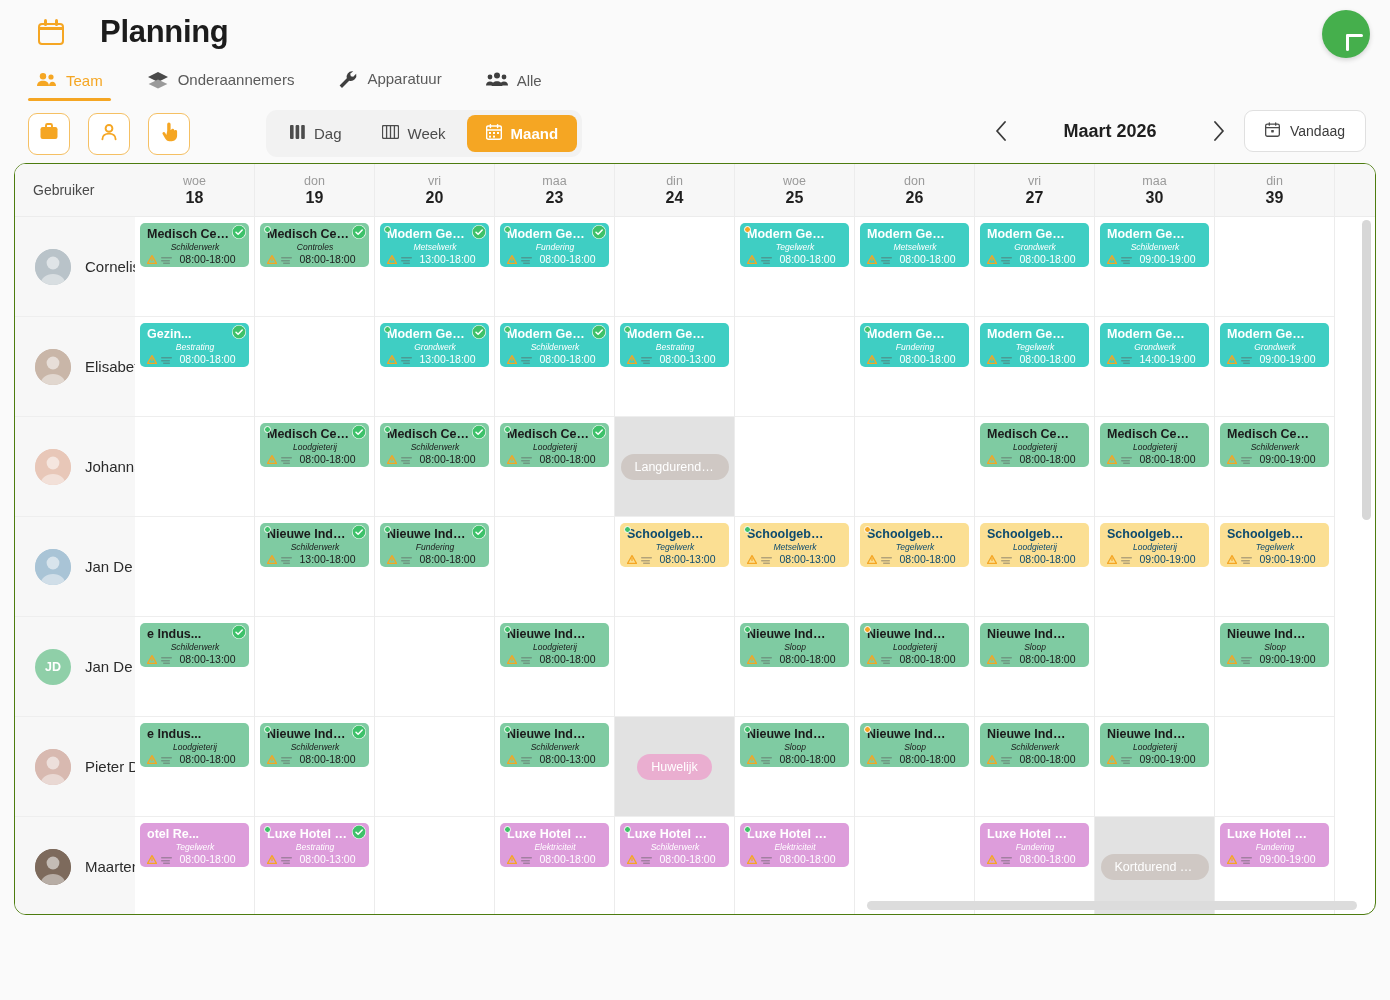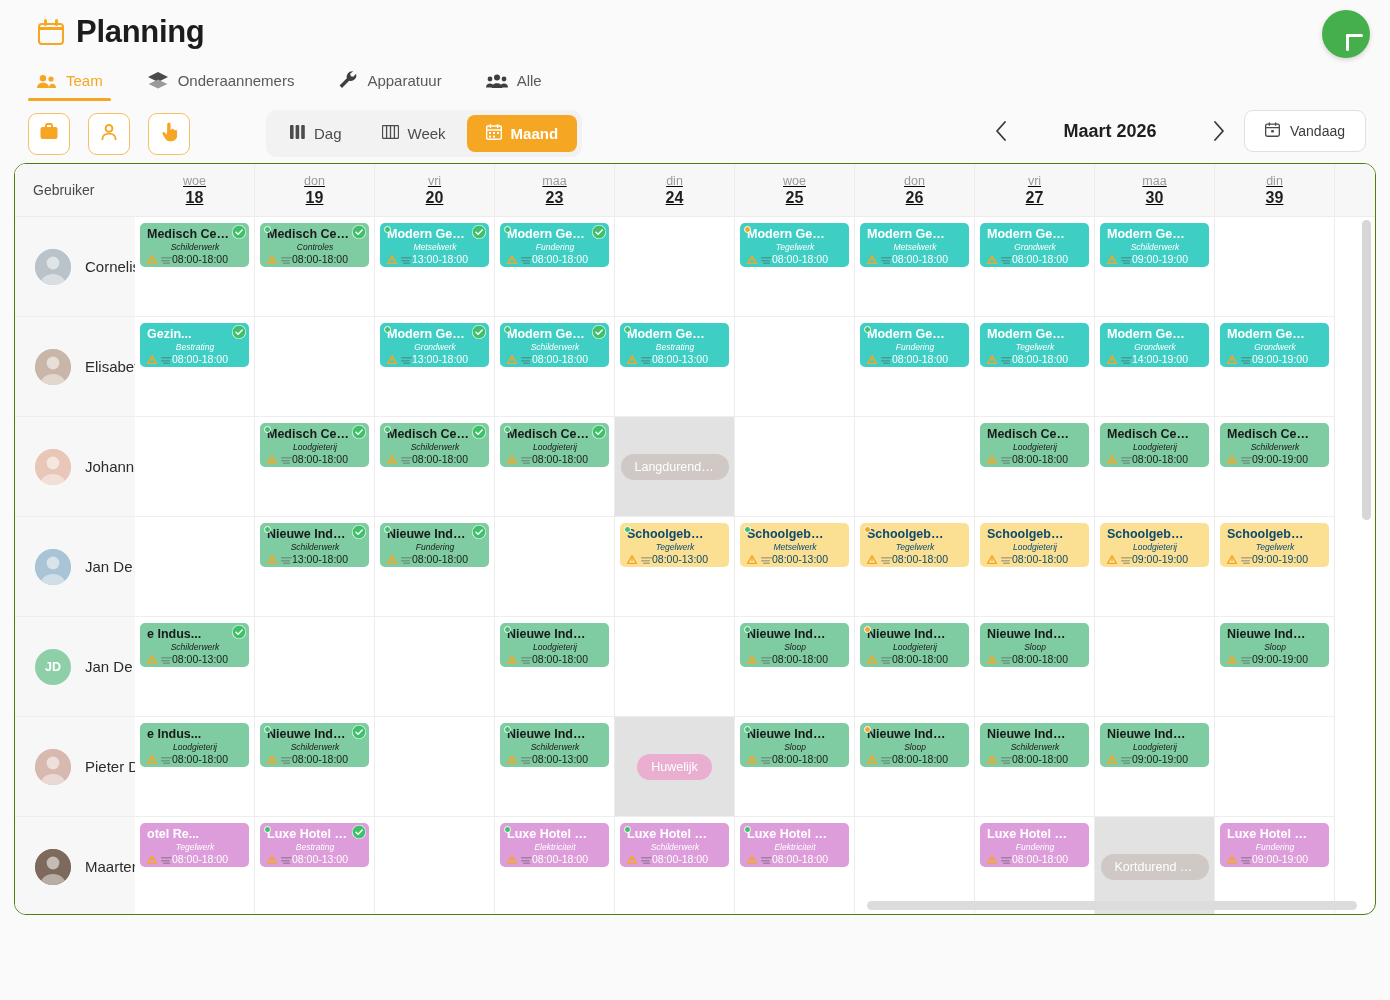"Planning" .page-title { margin-left: none -> 24px }
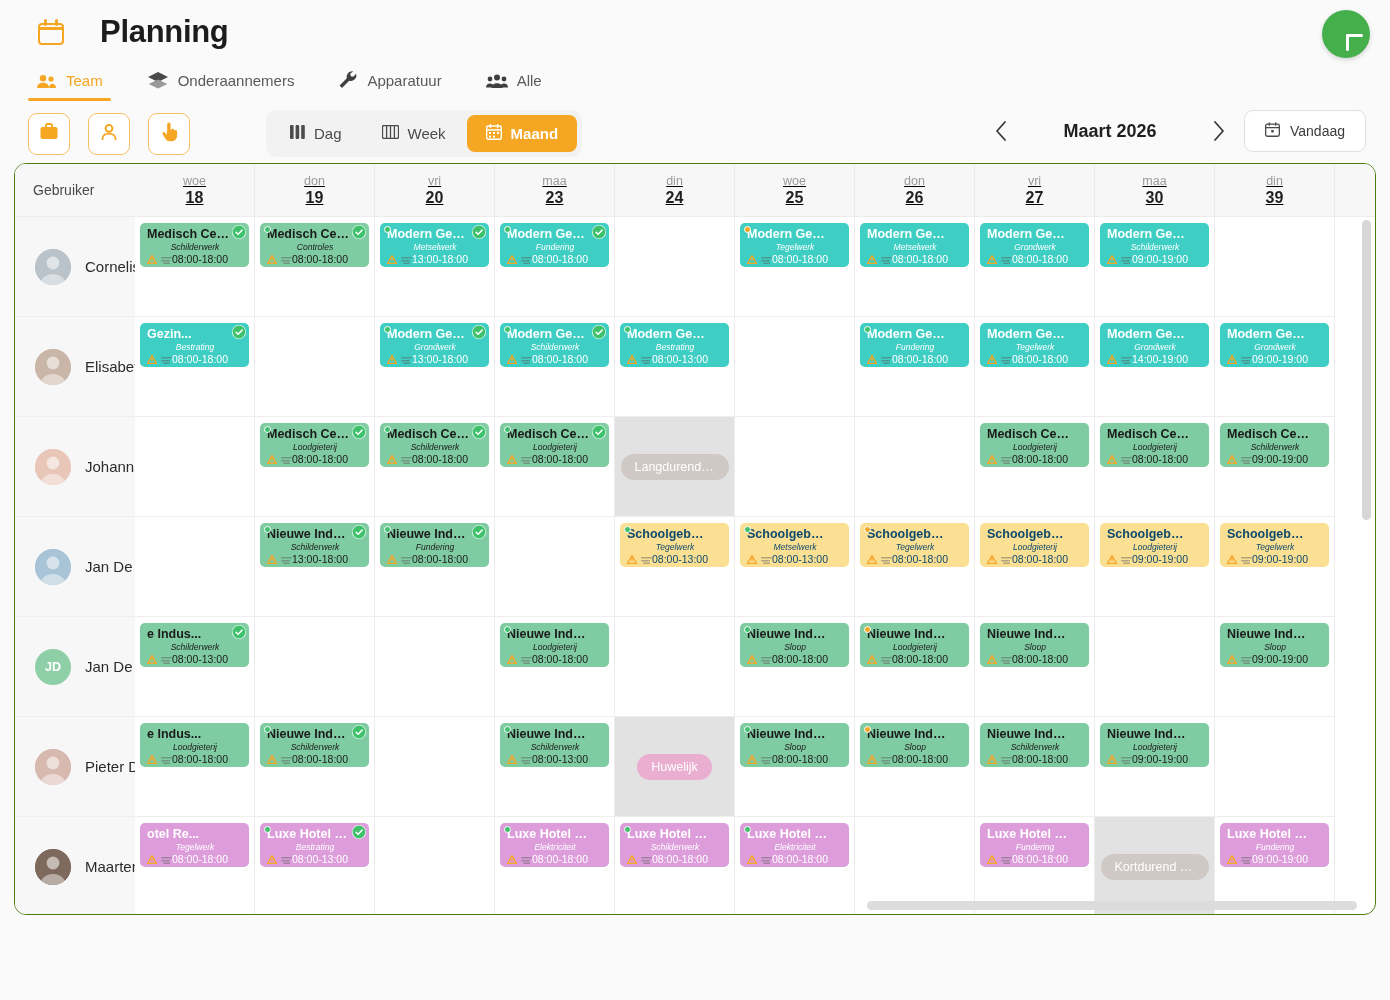"Team" .tab { align-items: flex-end -> flex-start }
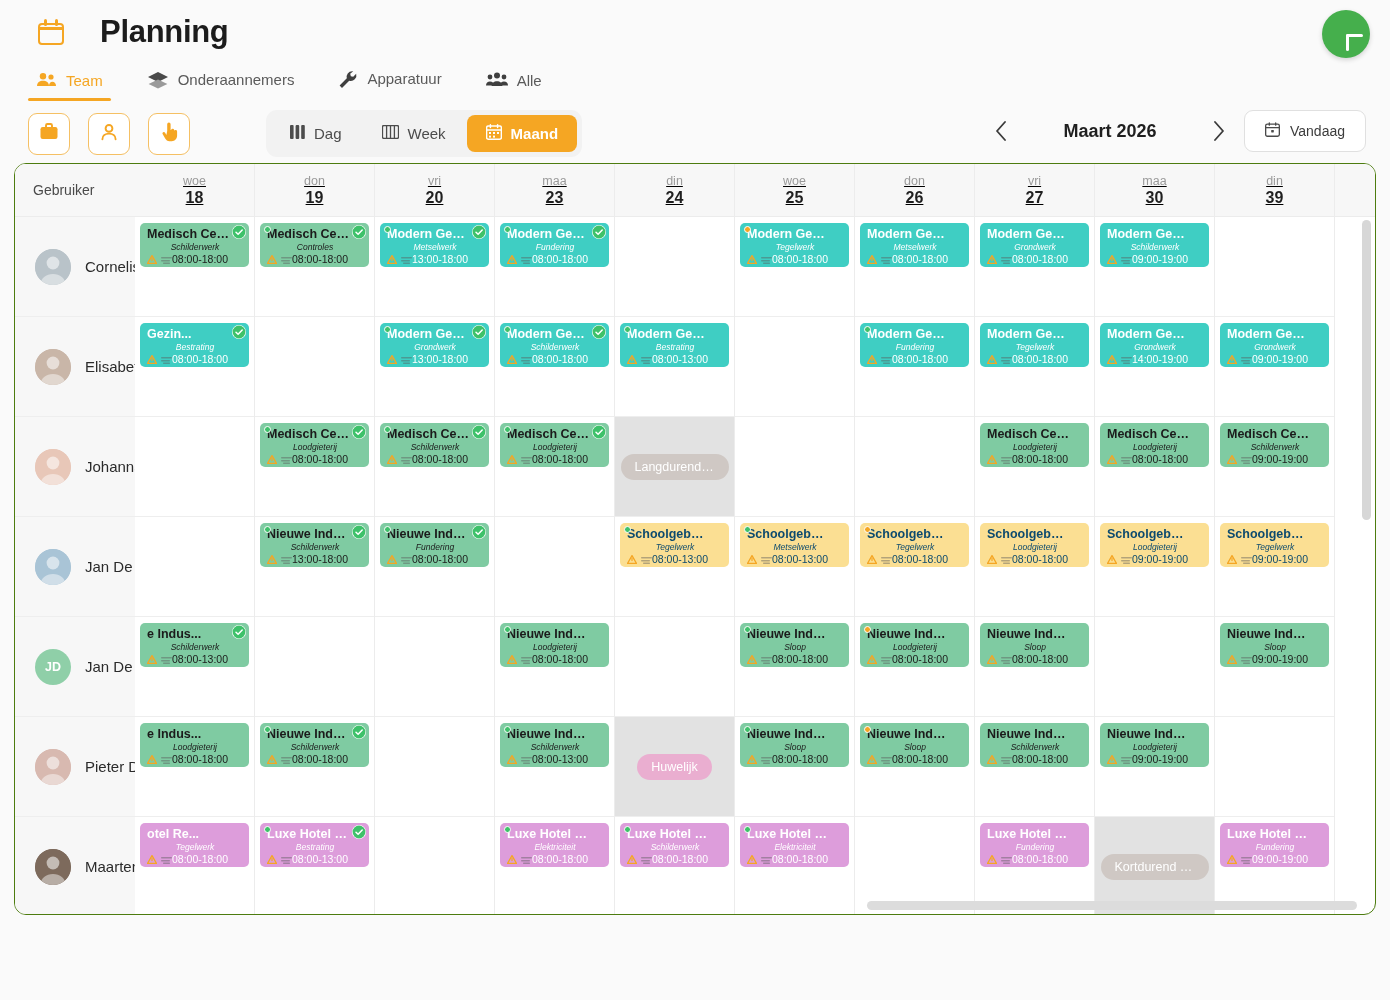"woe" .hc-day { text-decoration: underline -> none }
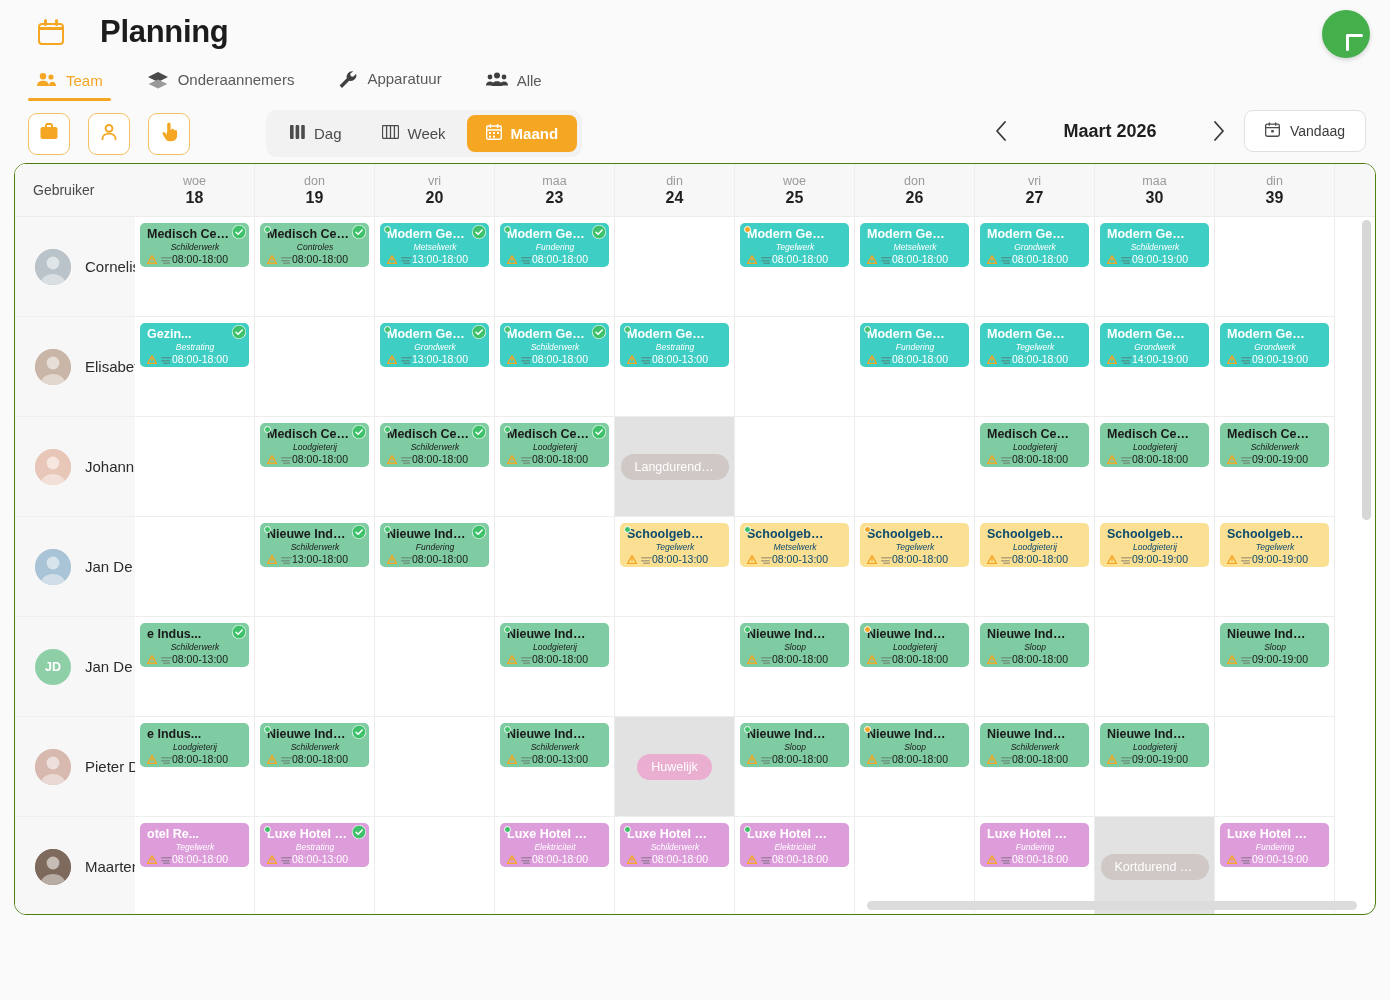"08:00-18:00" .ev .f .time { text-align: left -> center }
